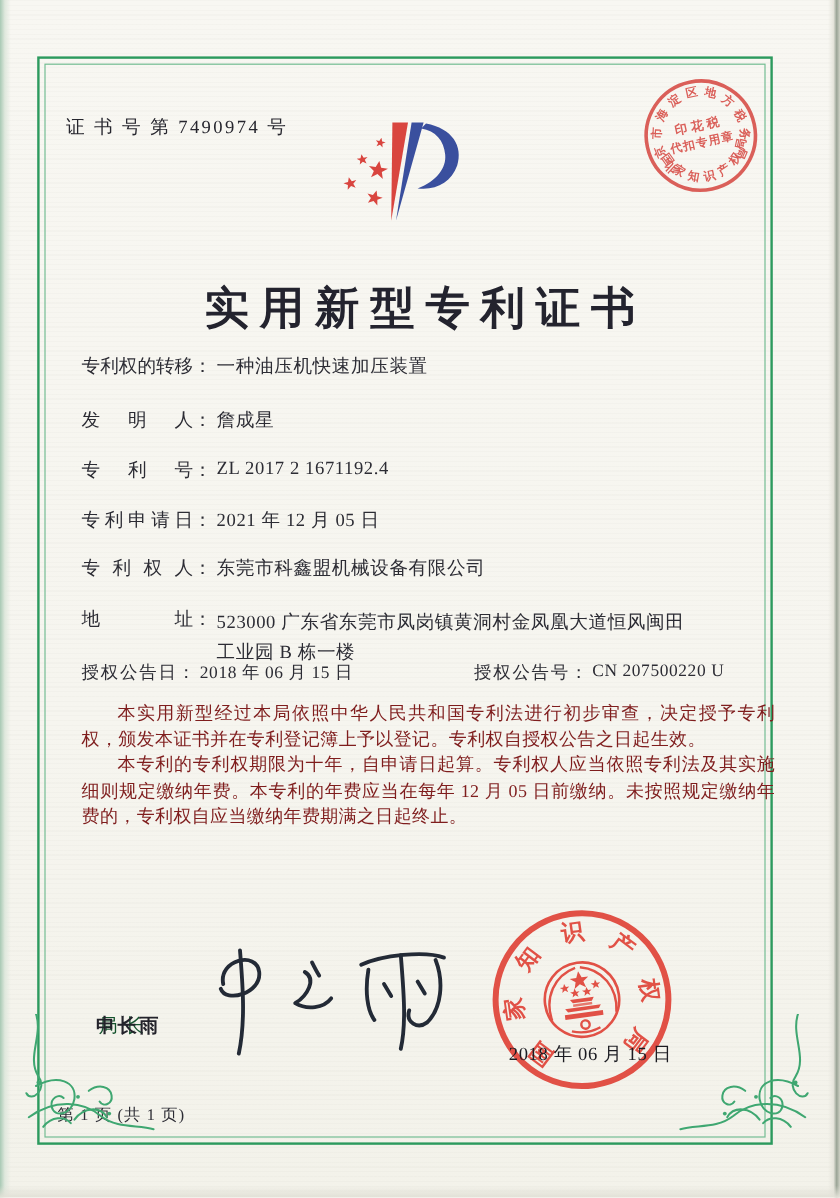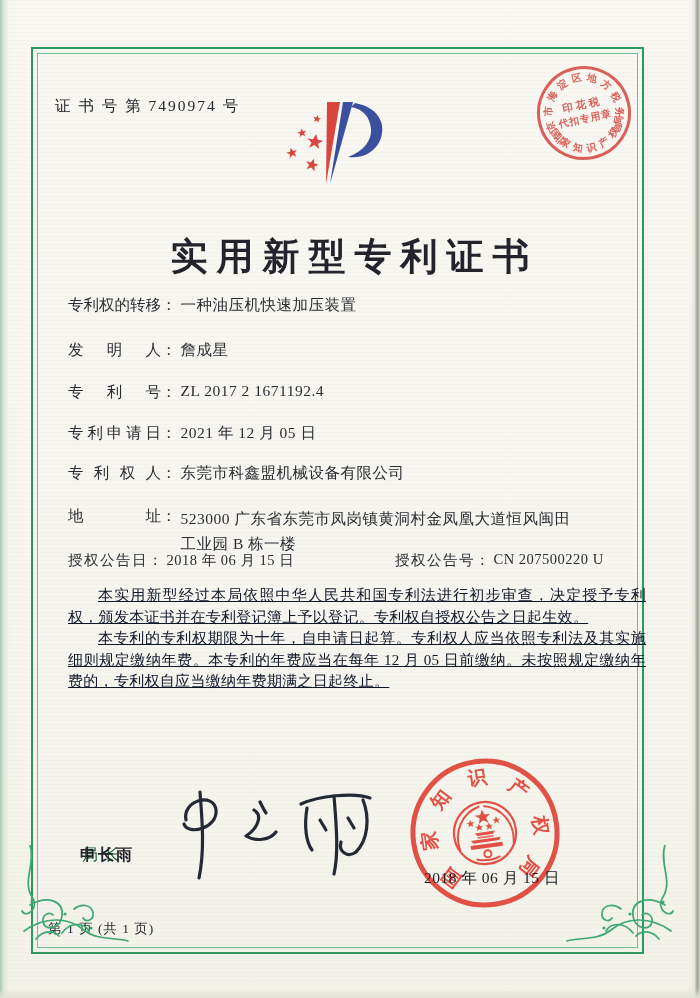"本实用新型经过本局依照中华人民共和国专利法进行初步审查，决定授予专利权，颁发本证" .body-text { color: #0f172a -> #7f1d1d; text-decoration: underline -> none }
